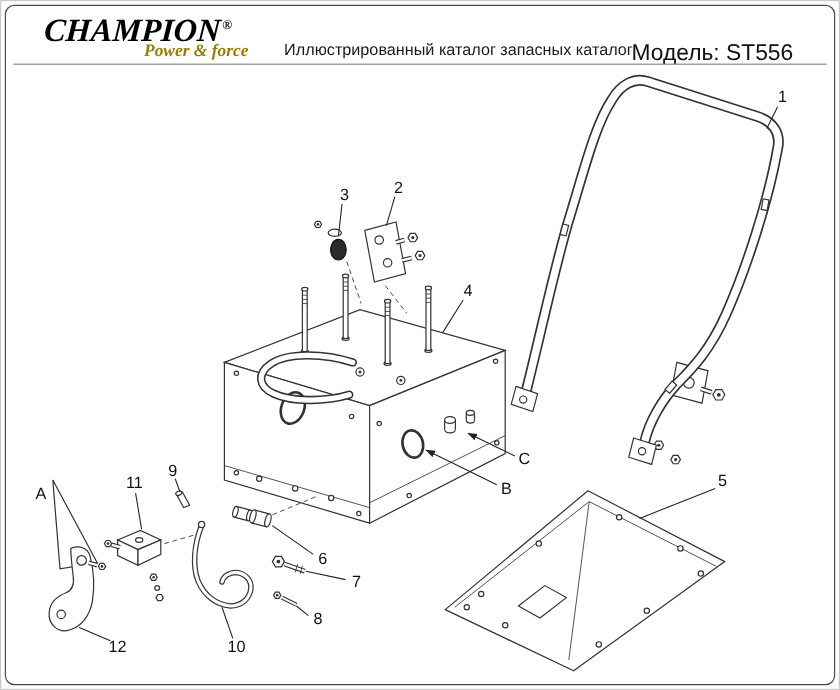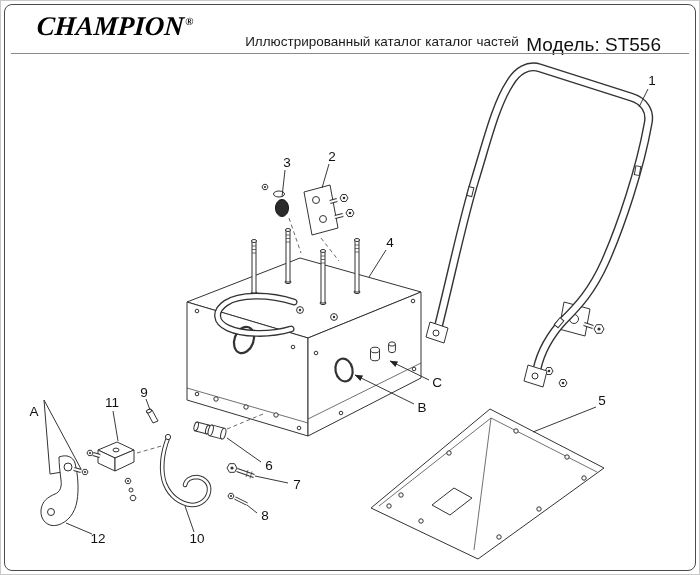"Power & force" div.logo-tagline { html: none -> <div>Power &amp; force</div> }
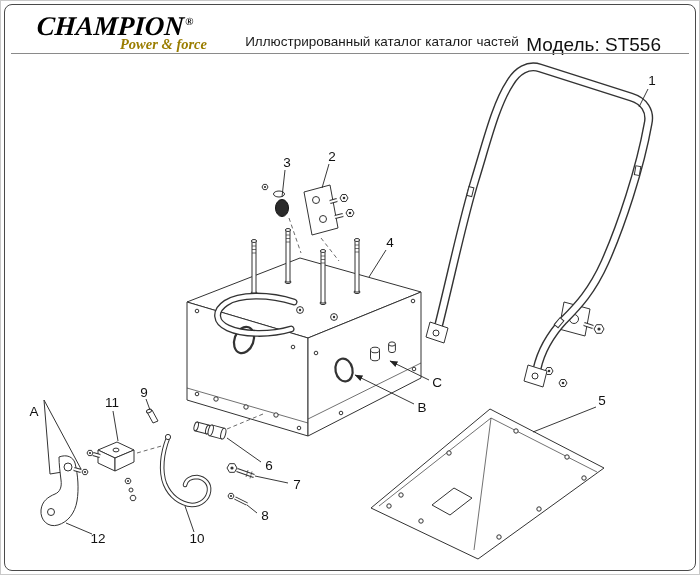"Иллюстрированный каталог каталог частей" div.title { text: каталог частей -> запасных каталог }
